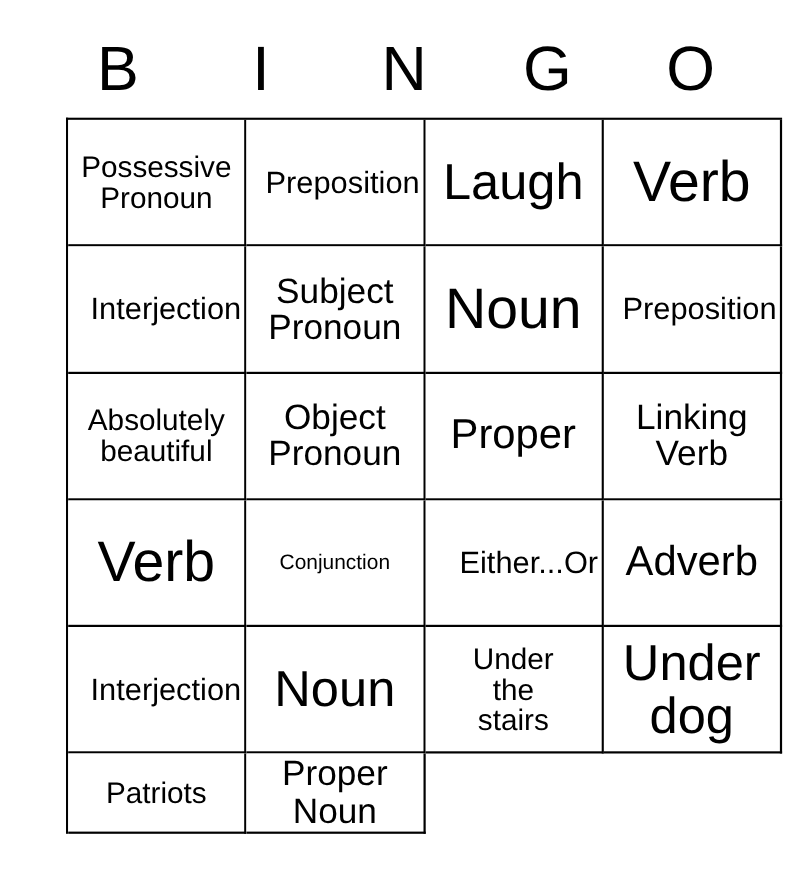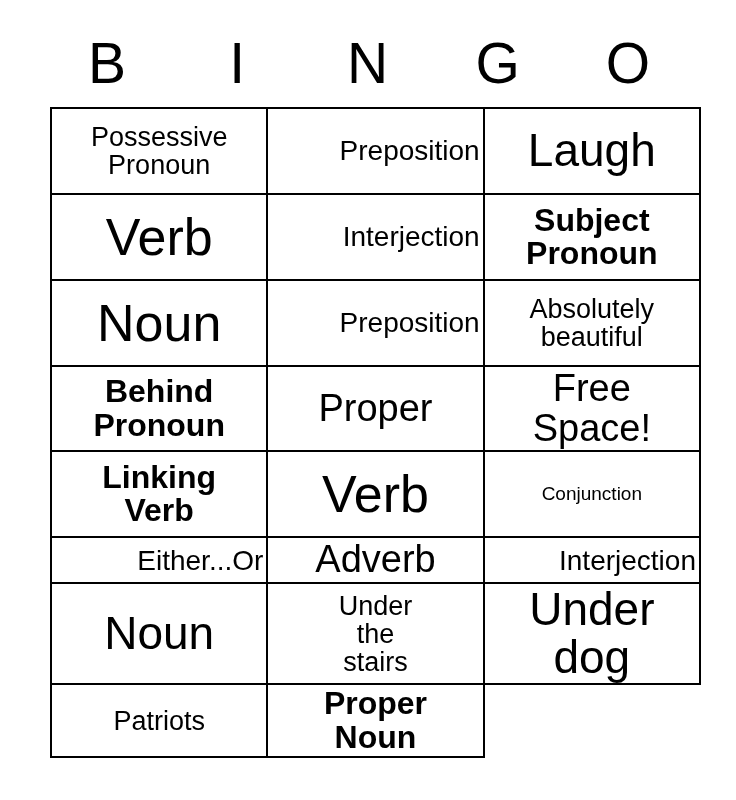"Possessive" .bingo-grid { grid-template-columns: repeat(3, 1fr) -> repeat(4, 1fr); left: 50px -> 60px }
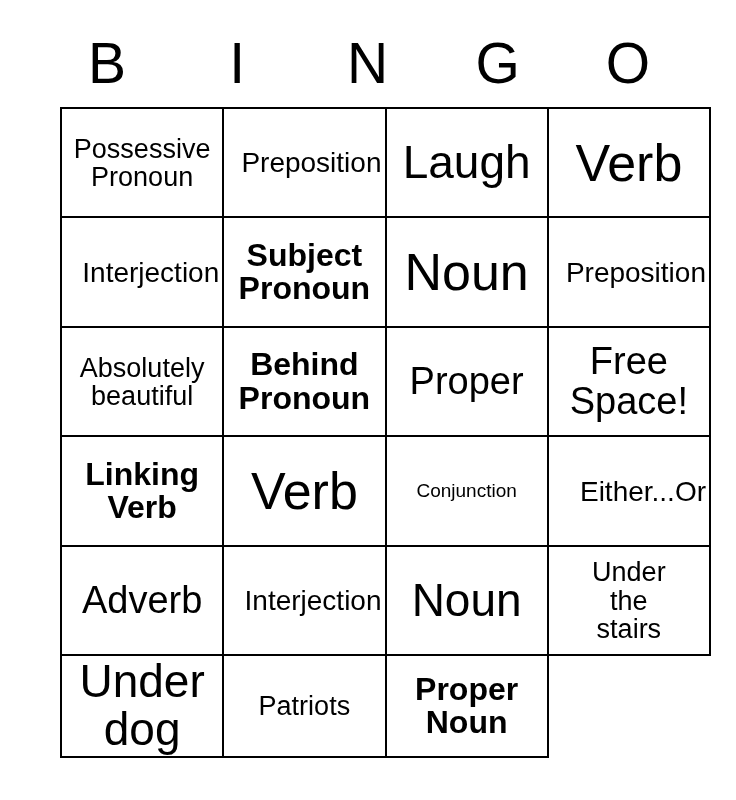"Subject" .fs-l { font-weight: bold -> none }
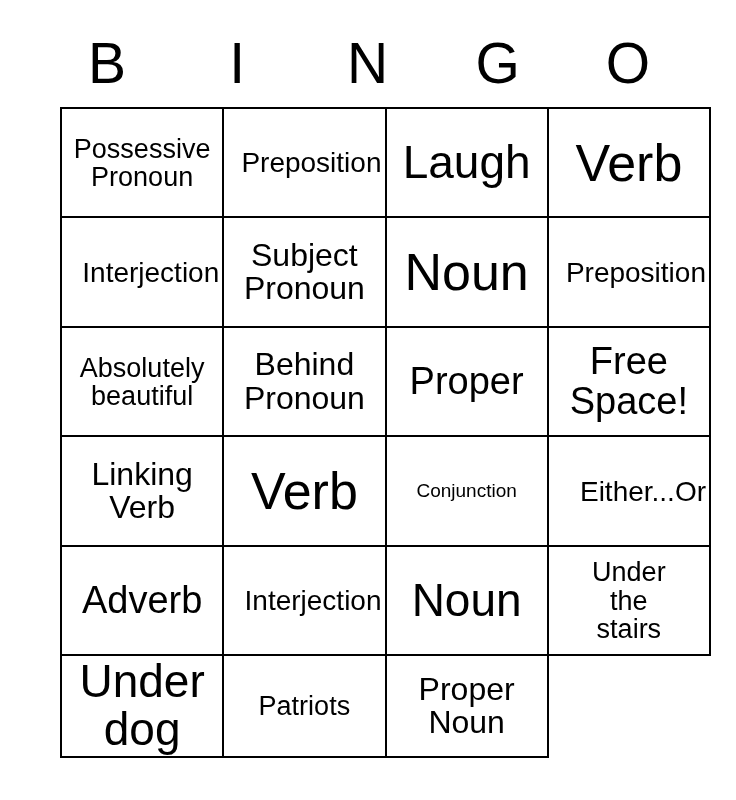"Behind" span.cell-text { text: Behind -> Object }
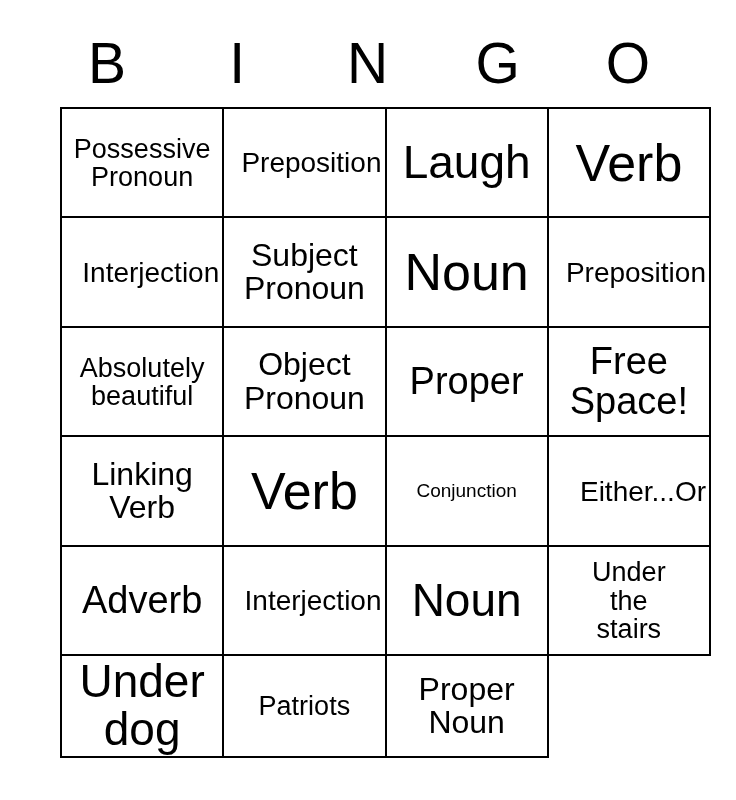"Free" div.cell { html: <div> <span>Free Space!</span> </div> -> none }
